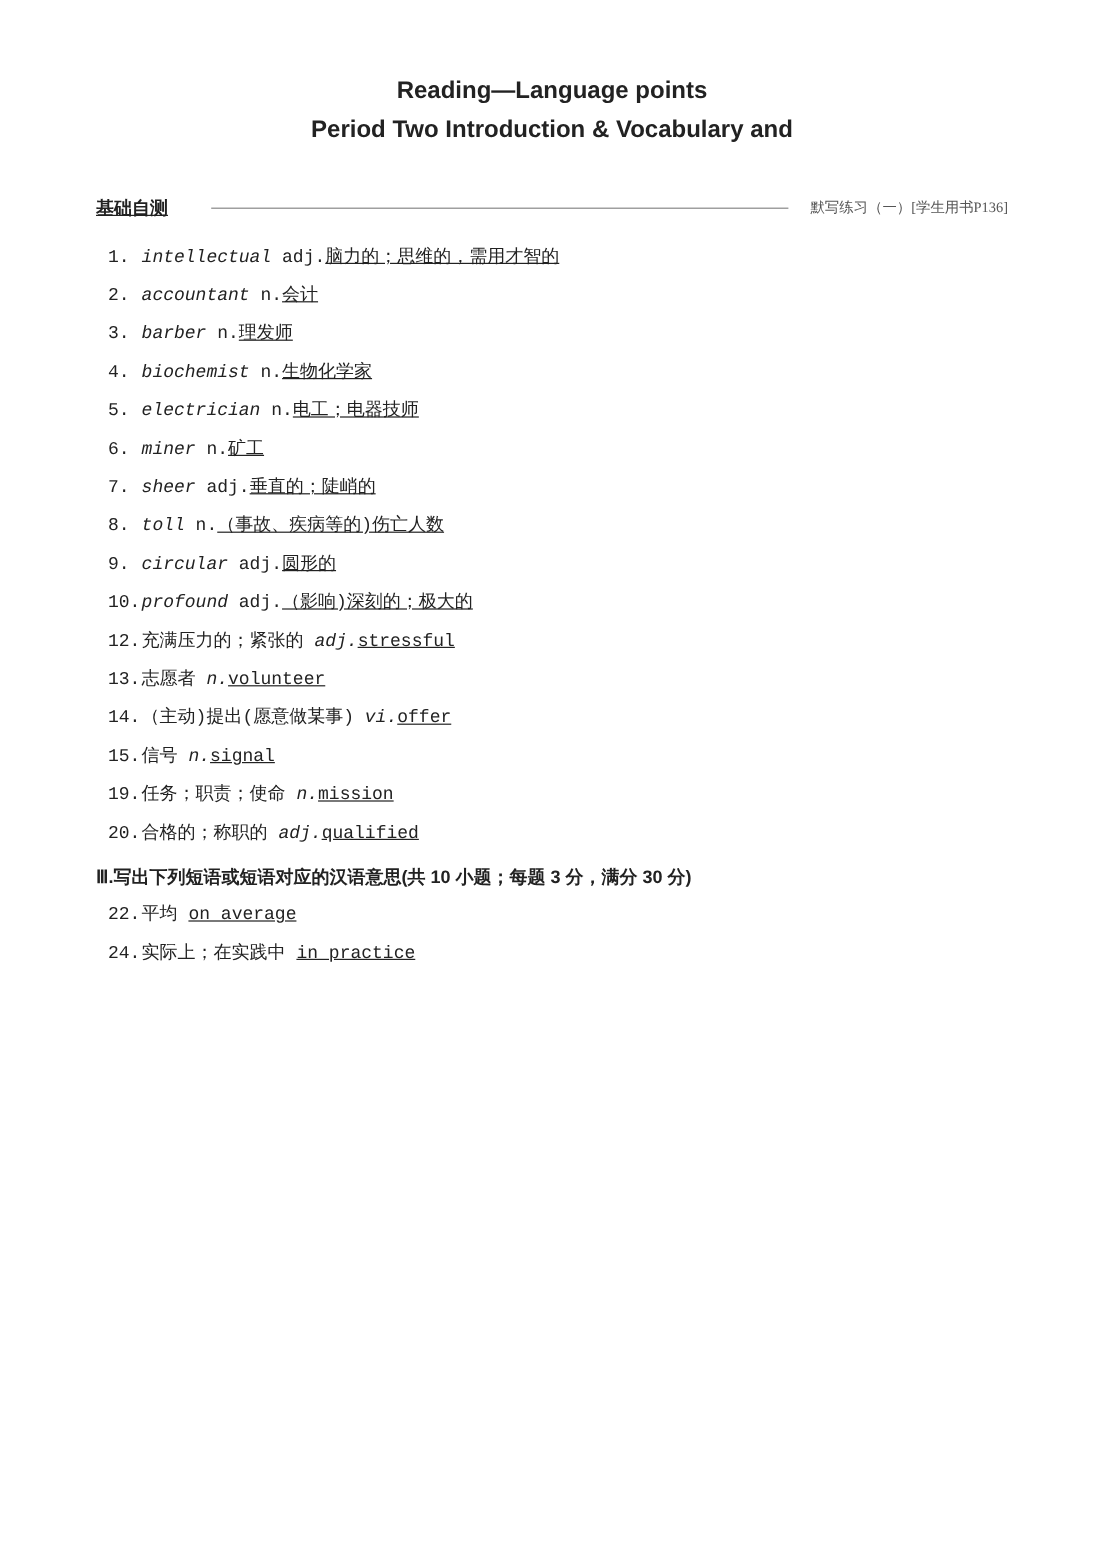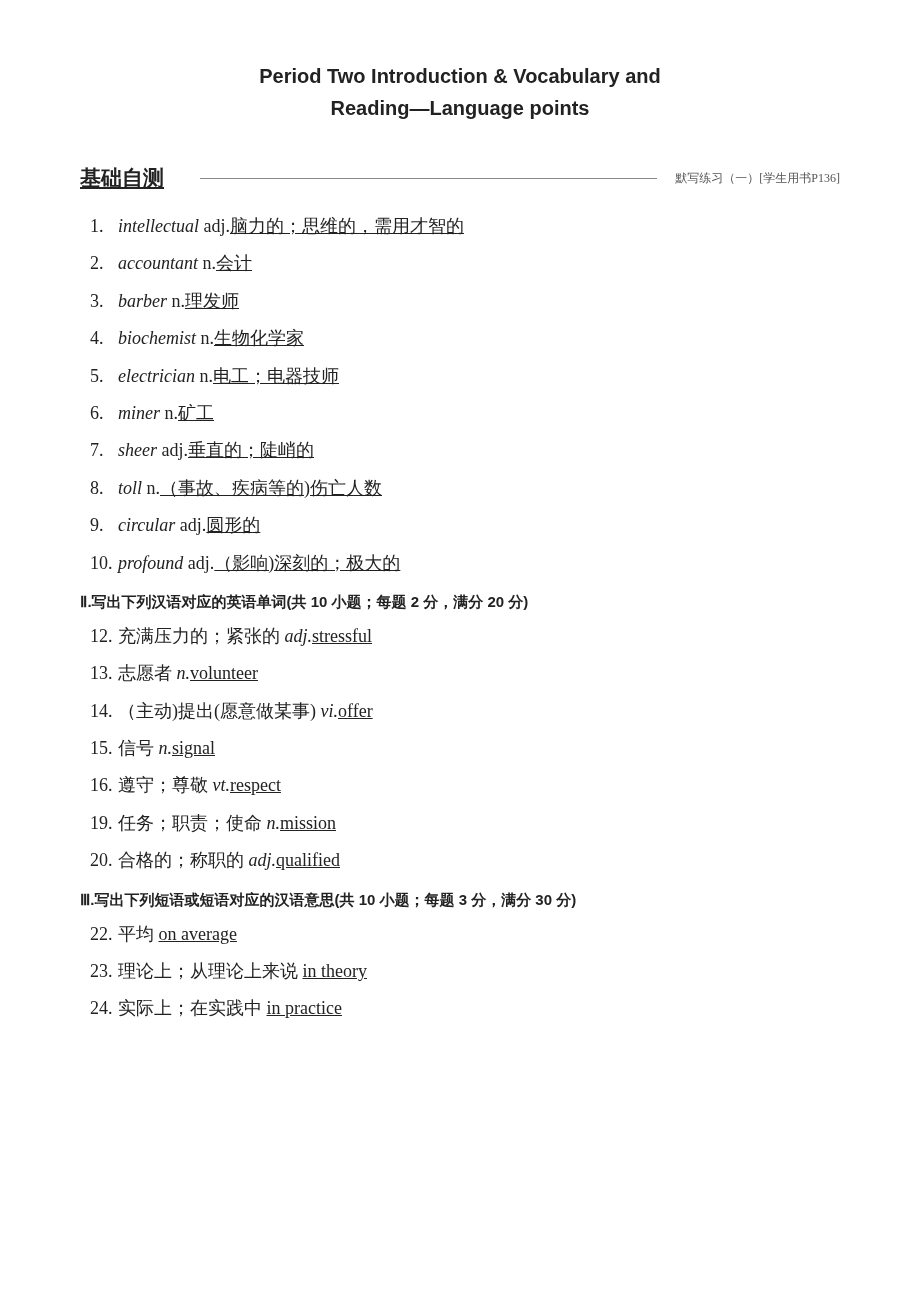"Period Two Introduction & Vocabulary" div { order: before "Reading—Language points" -> after "Reading—Language points" }
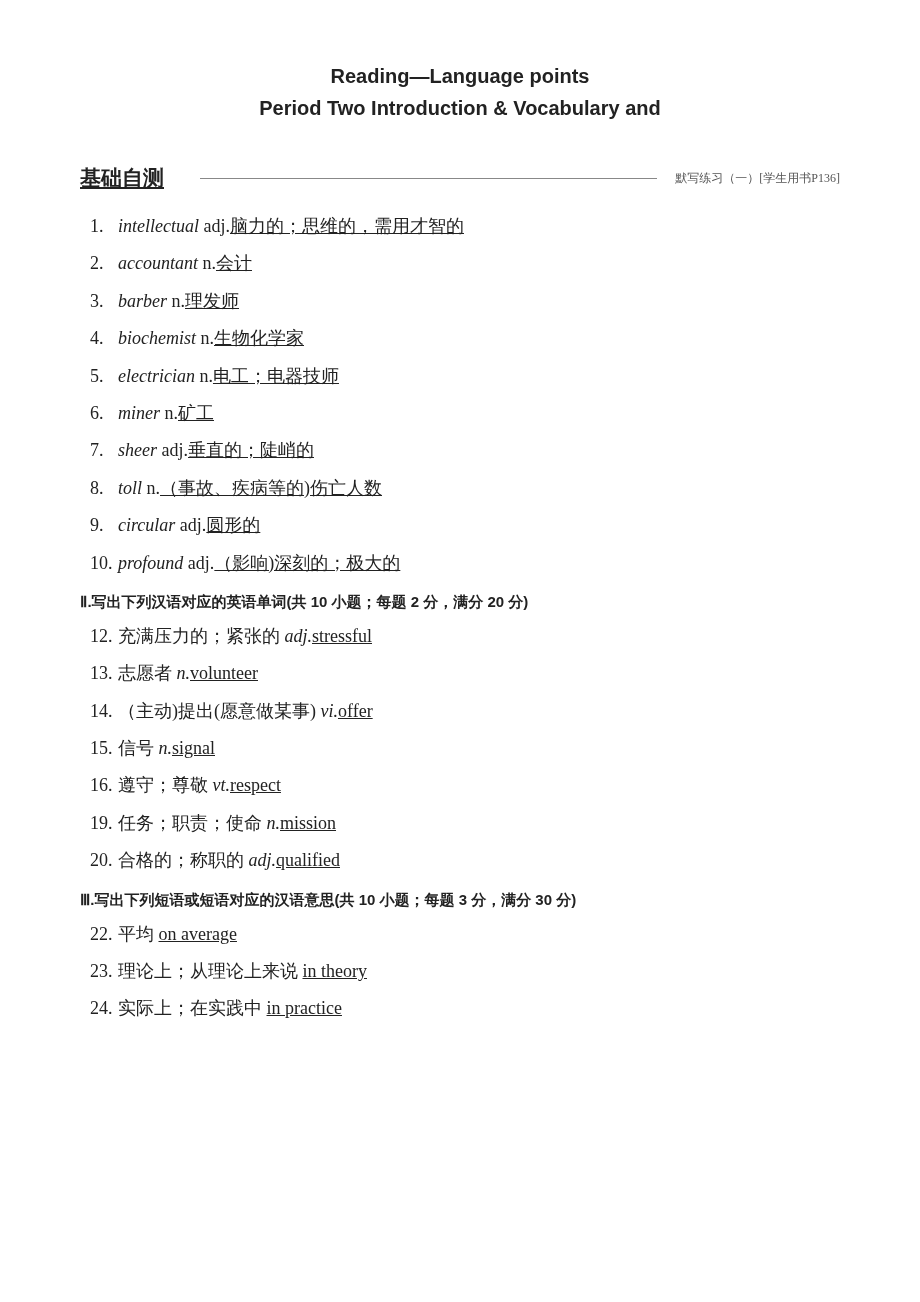"基础自测" .section-title { font-size: 21px -> 15px }
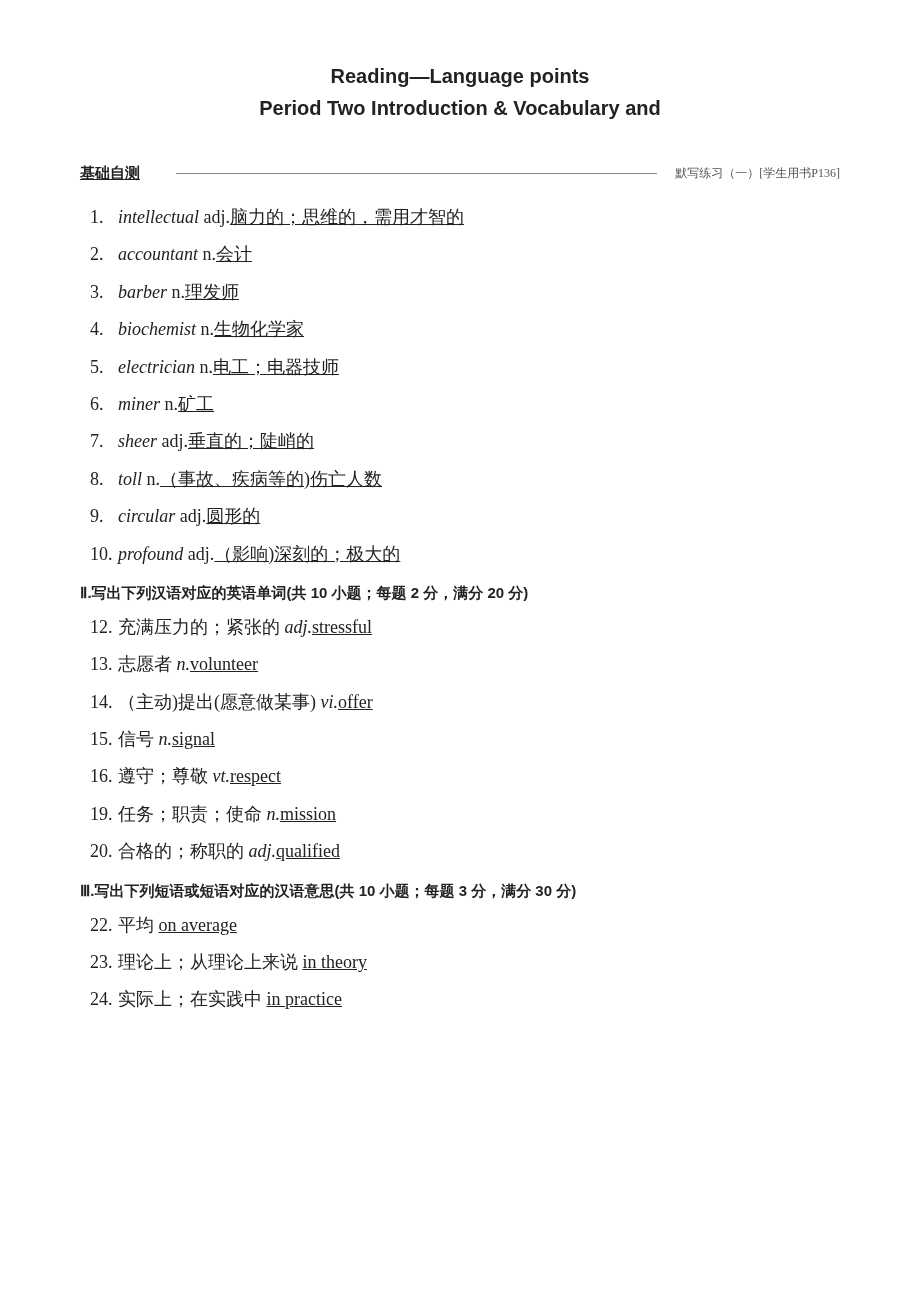"1. intellectual adj.脑力的；思维的，需用才智的" .item { font-family: none -> Liberation Mono, monospace; font-size: 18px -> 15px }
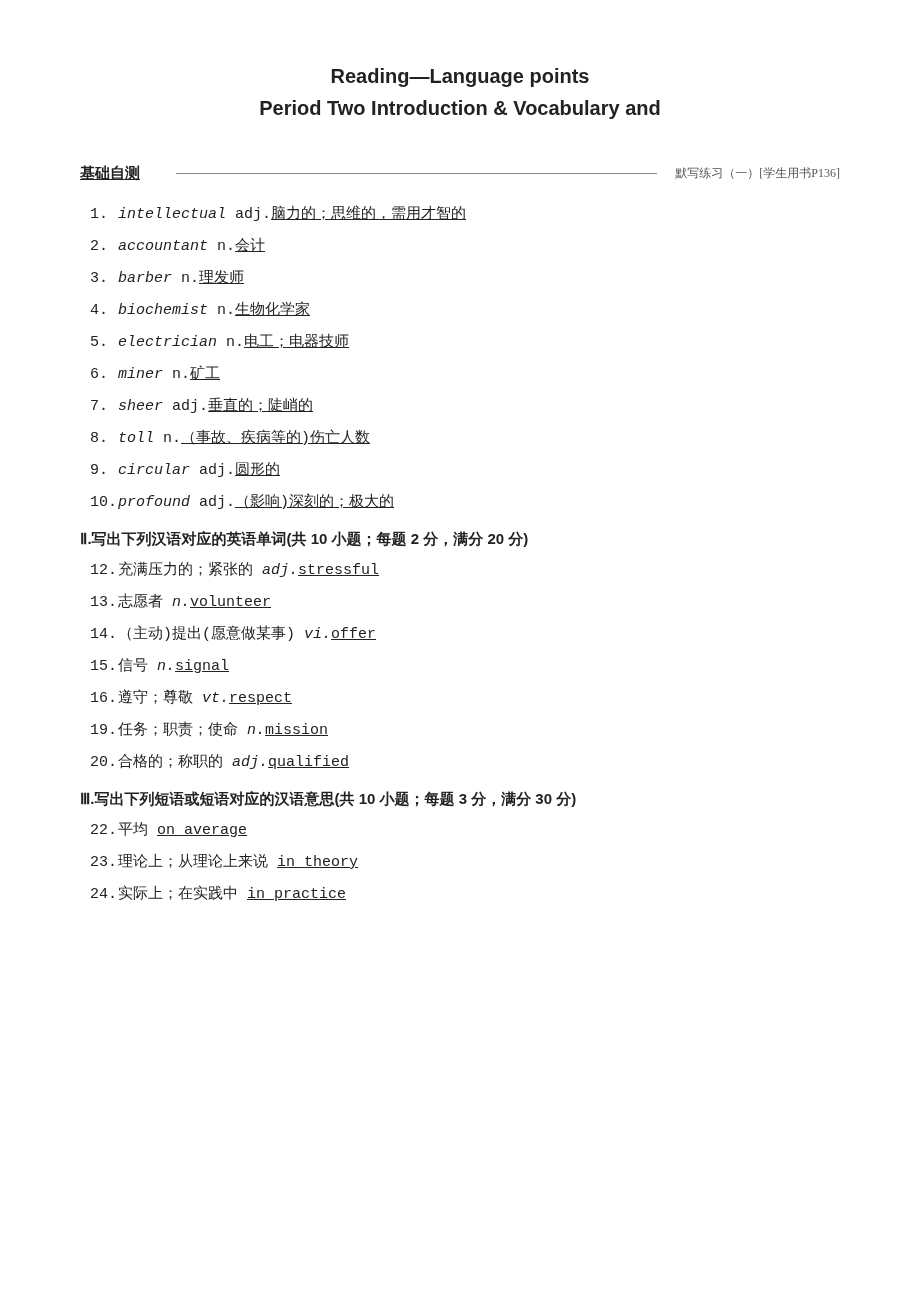"Ⅱ.写出下列汉语对应的英语单词(共 10 小题；每题 2 分，满分" div.subsection { html: <div>Ⅱ.写出下列汉语对应的英语单词(共 10 小题；每题 2 分，满分 20 分)</div> -> none }
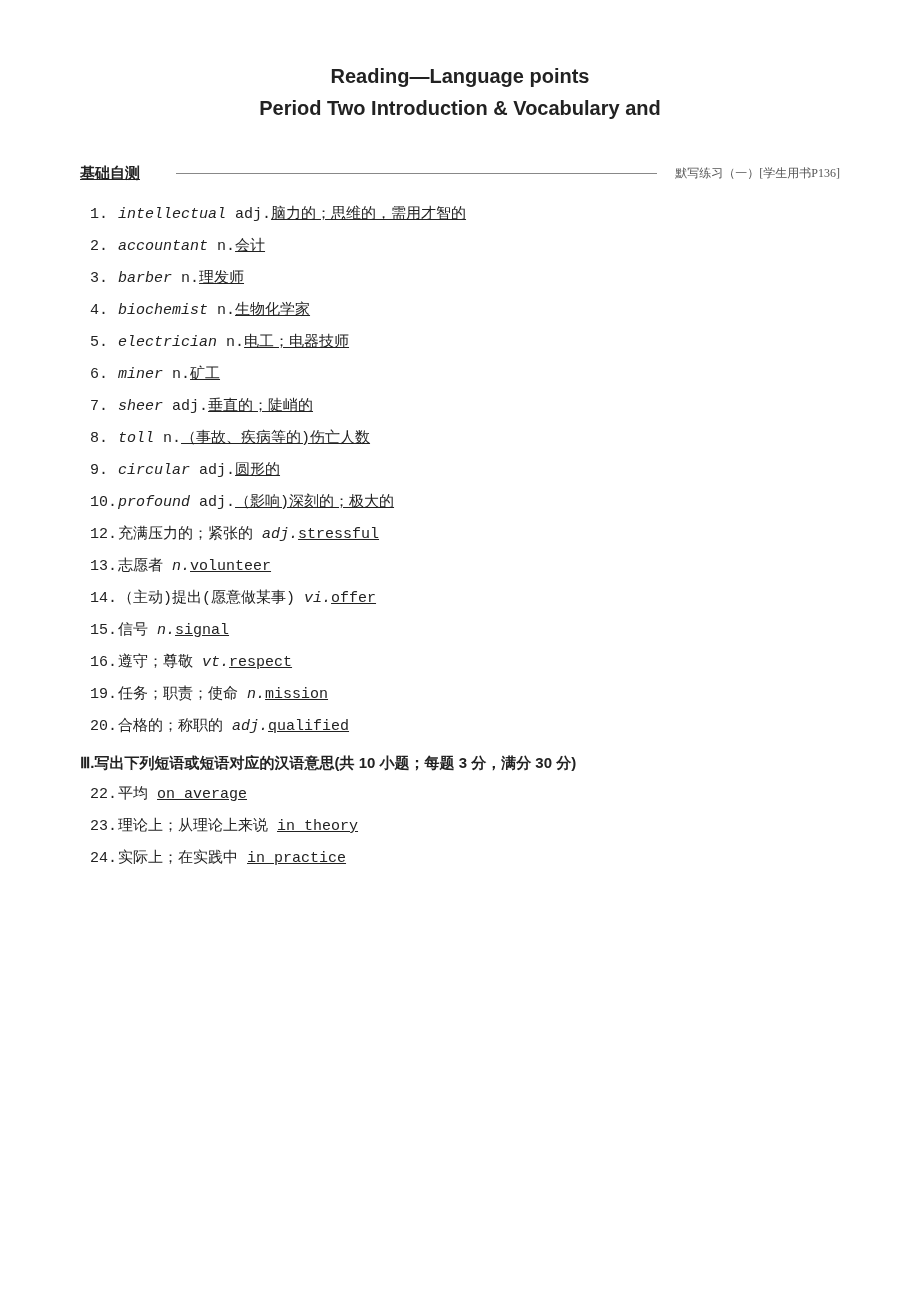"16.遵守；尊敬 vt.respect" div.item { html: <div><span>16.</span><span>遵守；尊敬 </span><span>vt.</span><span>respect</span></div> -> none }
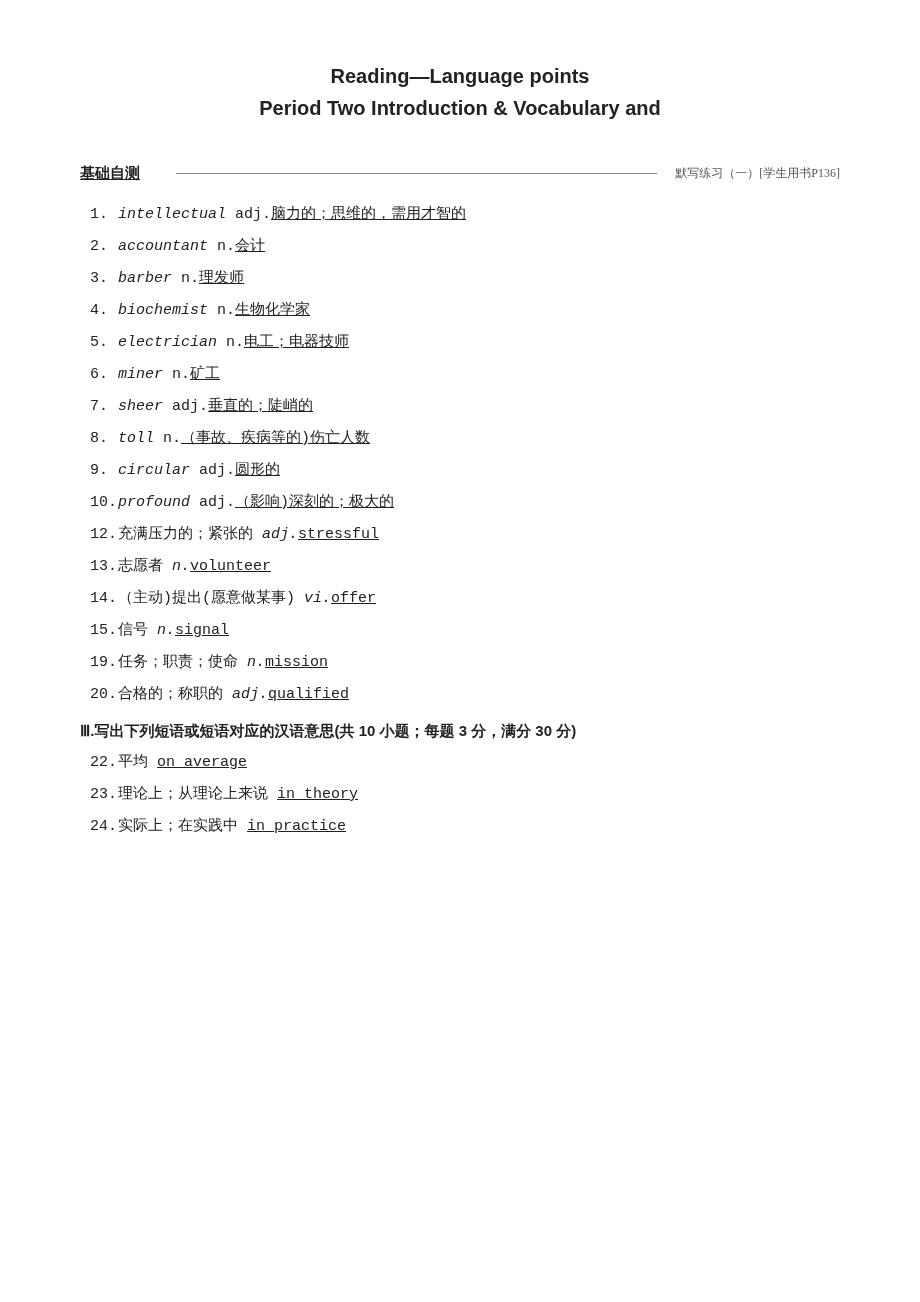"23.理论上；从理论上来说 in theory" div.item { html: <div><span>23.</span><span>理论上；从理论上来说 </span><span>in theory</span></div> -> none }
